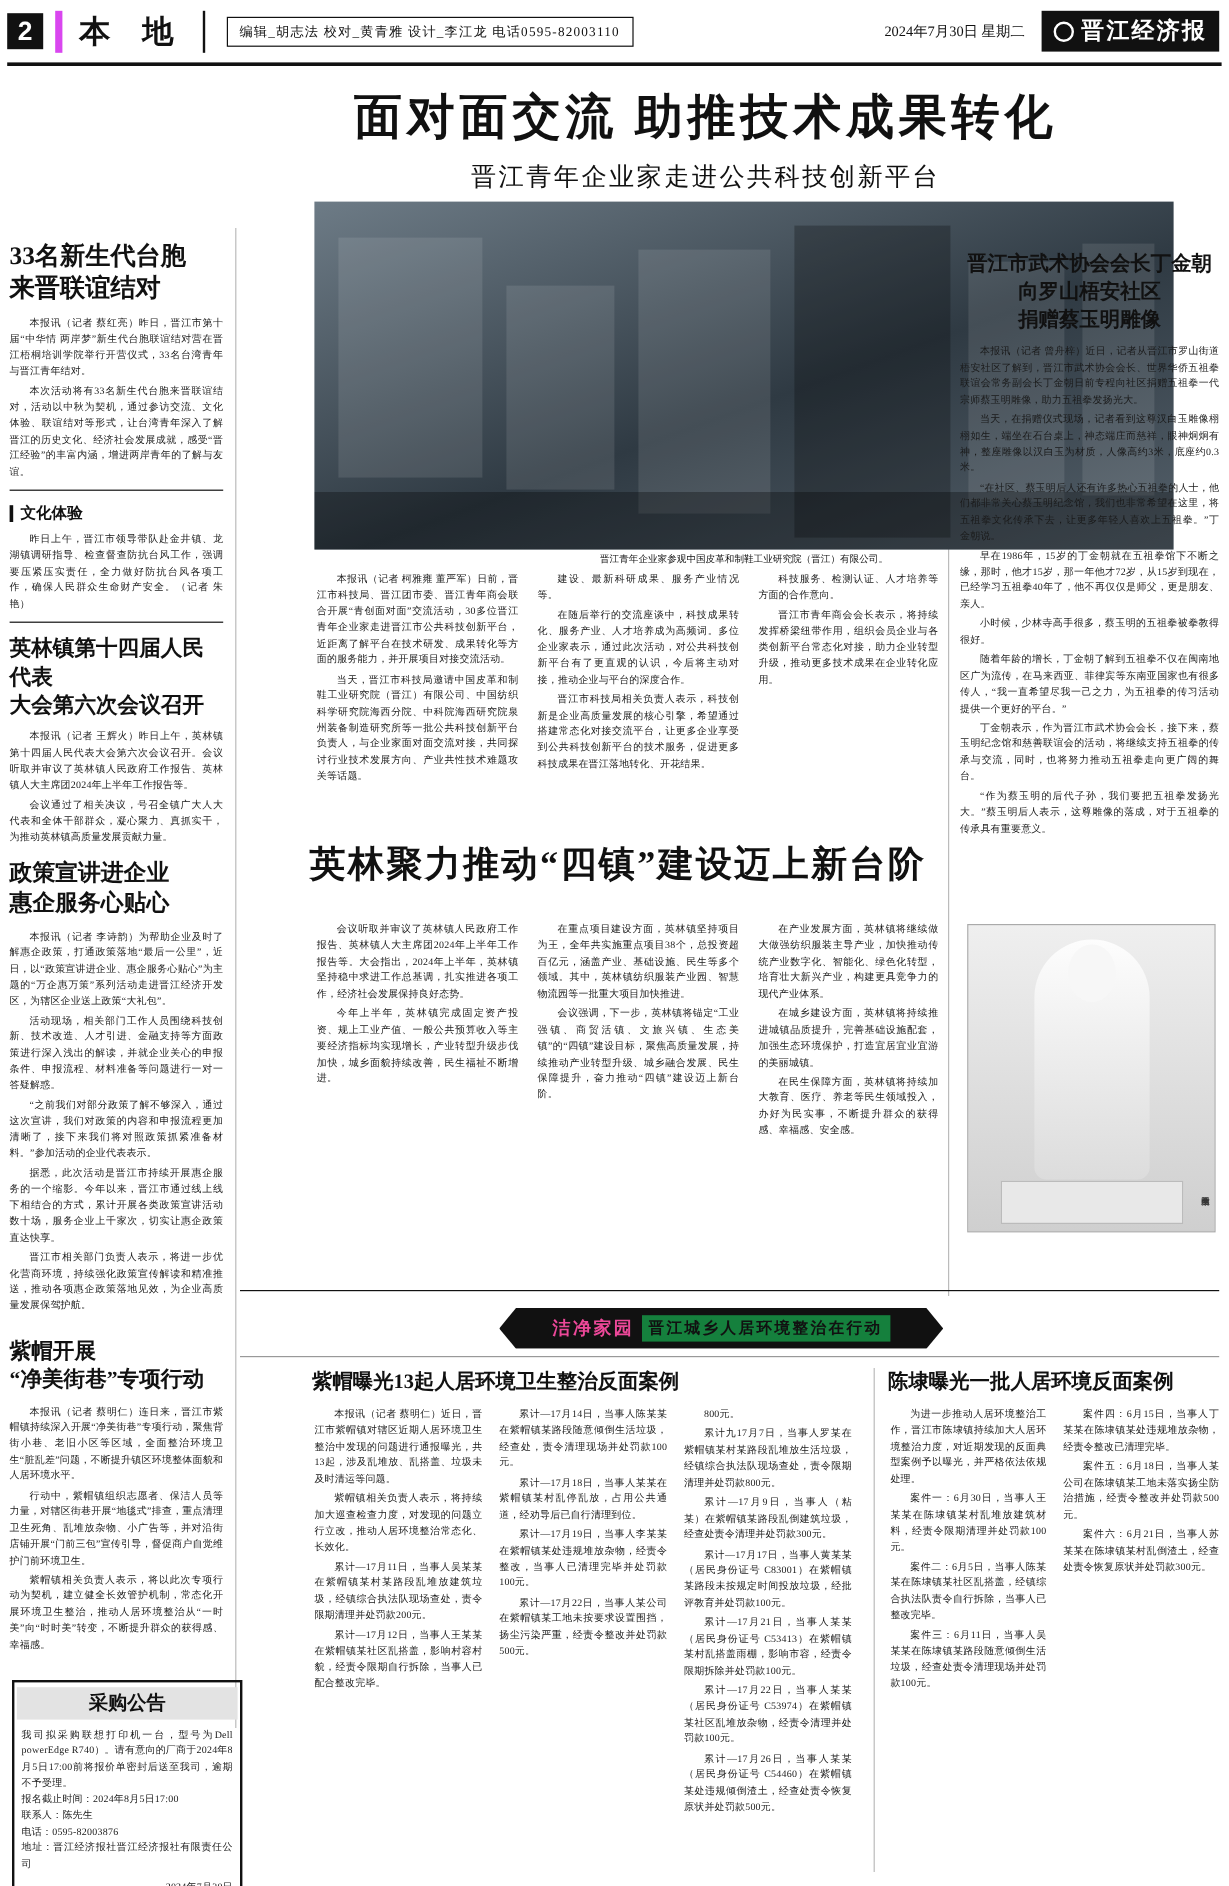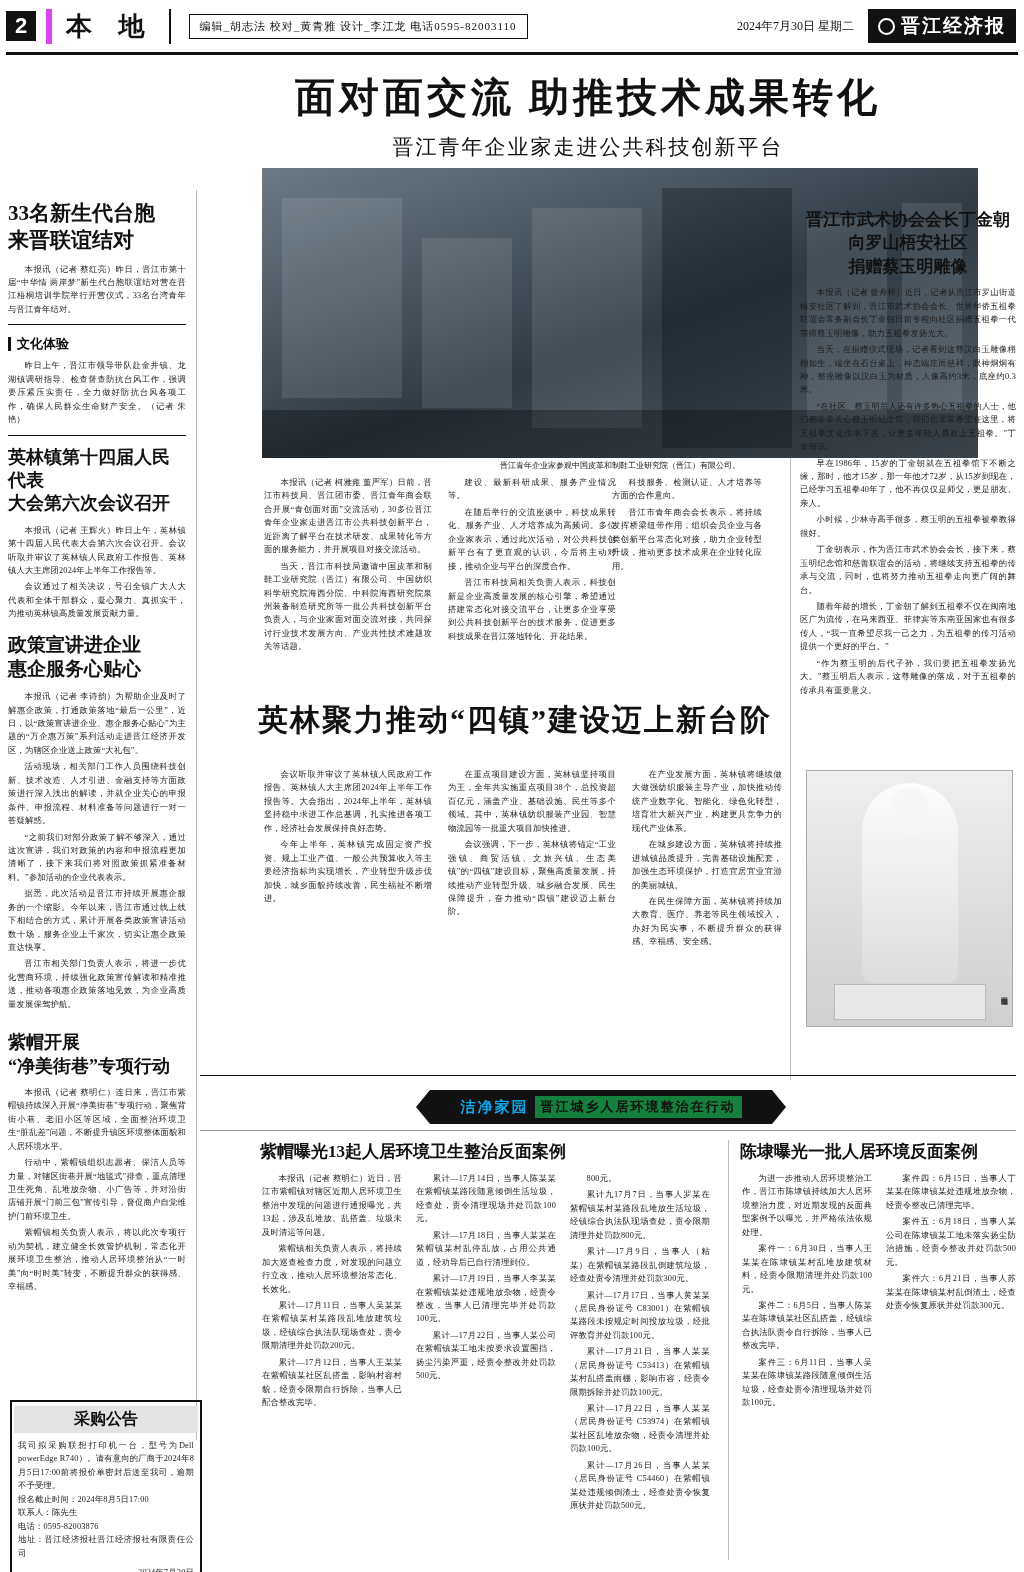"本次活动将有33名新生代台胞来晋联谊结对，活动以中秋为契机，通过参访交流、文化体" p { html: none -> <p>本次活动将有33名新生代台胞来晋联谊结对，活动以中秋为契机，通过参访交流、文化体验、联谊结对等形式，让台湾青年深入了解晋江的历史文化、经济社会发展成就，感受“晋江经验”的丰富内涵，增进两岸青年的了解与友谊。</p> }
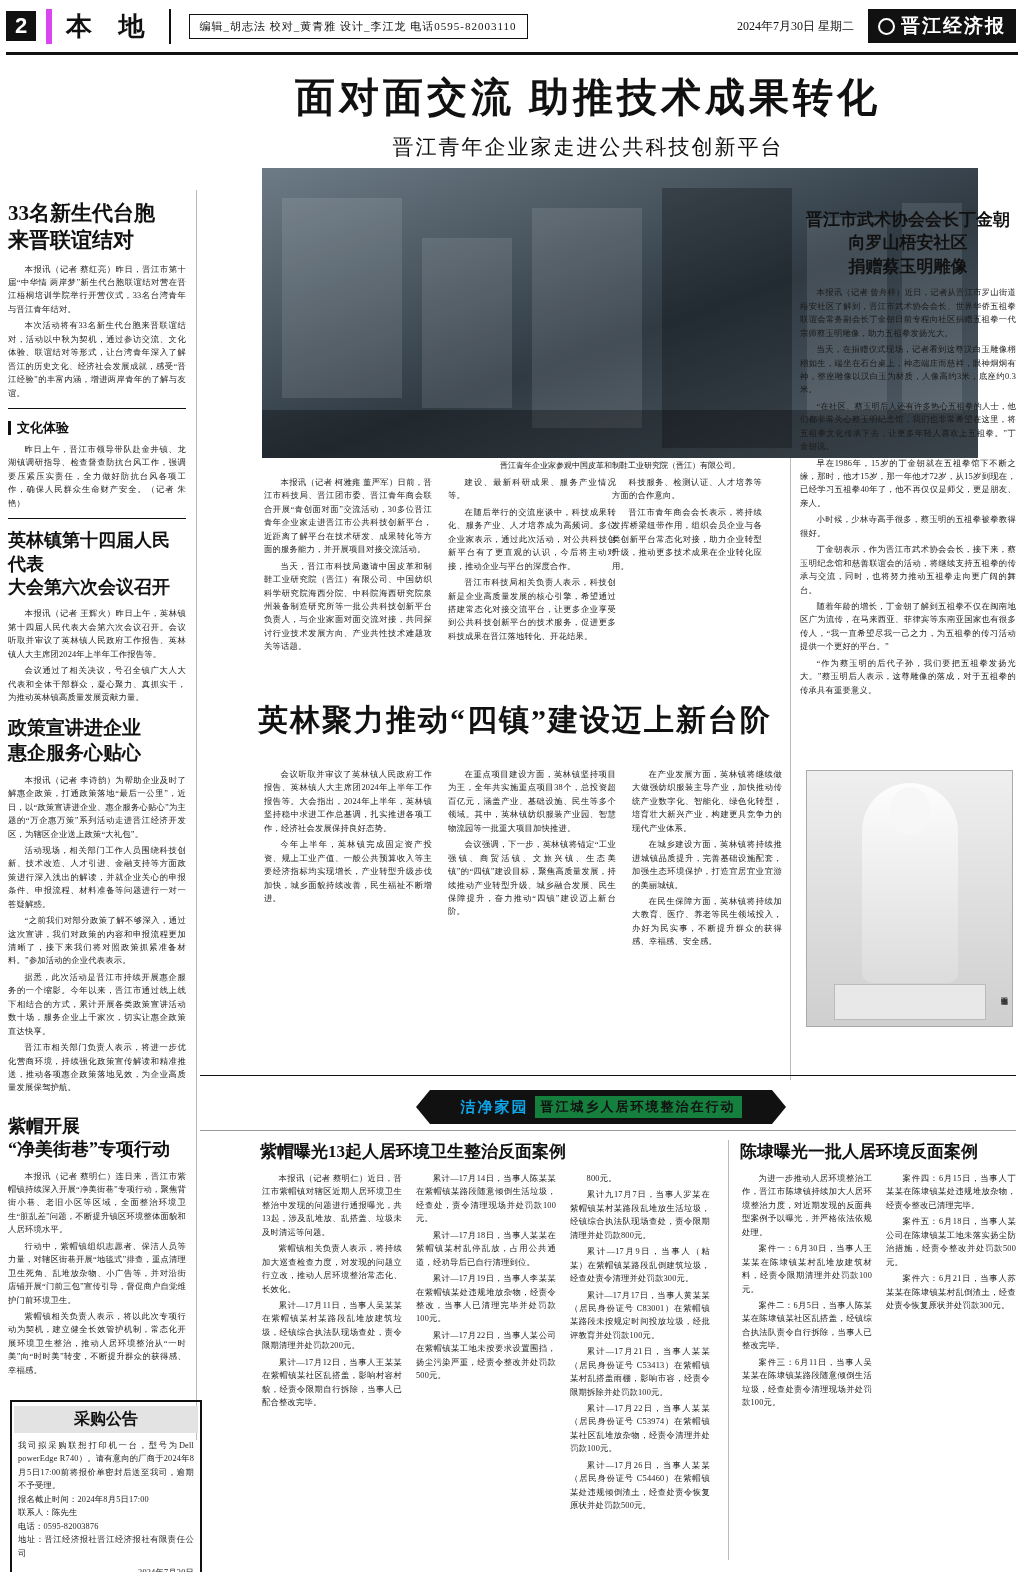"科技服务、检测认证、人才培养等方面的合作意向。" div.col { left: 612px -> 632px }
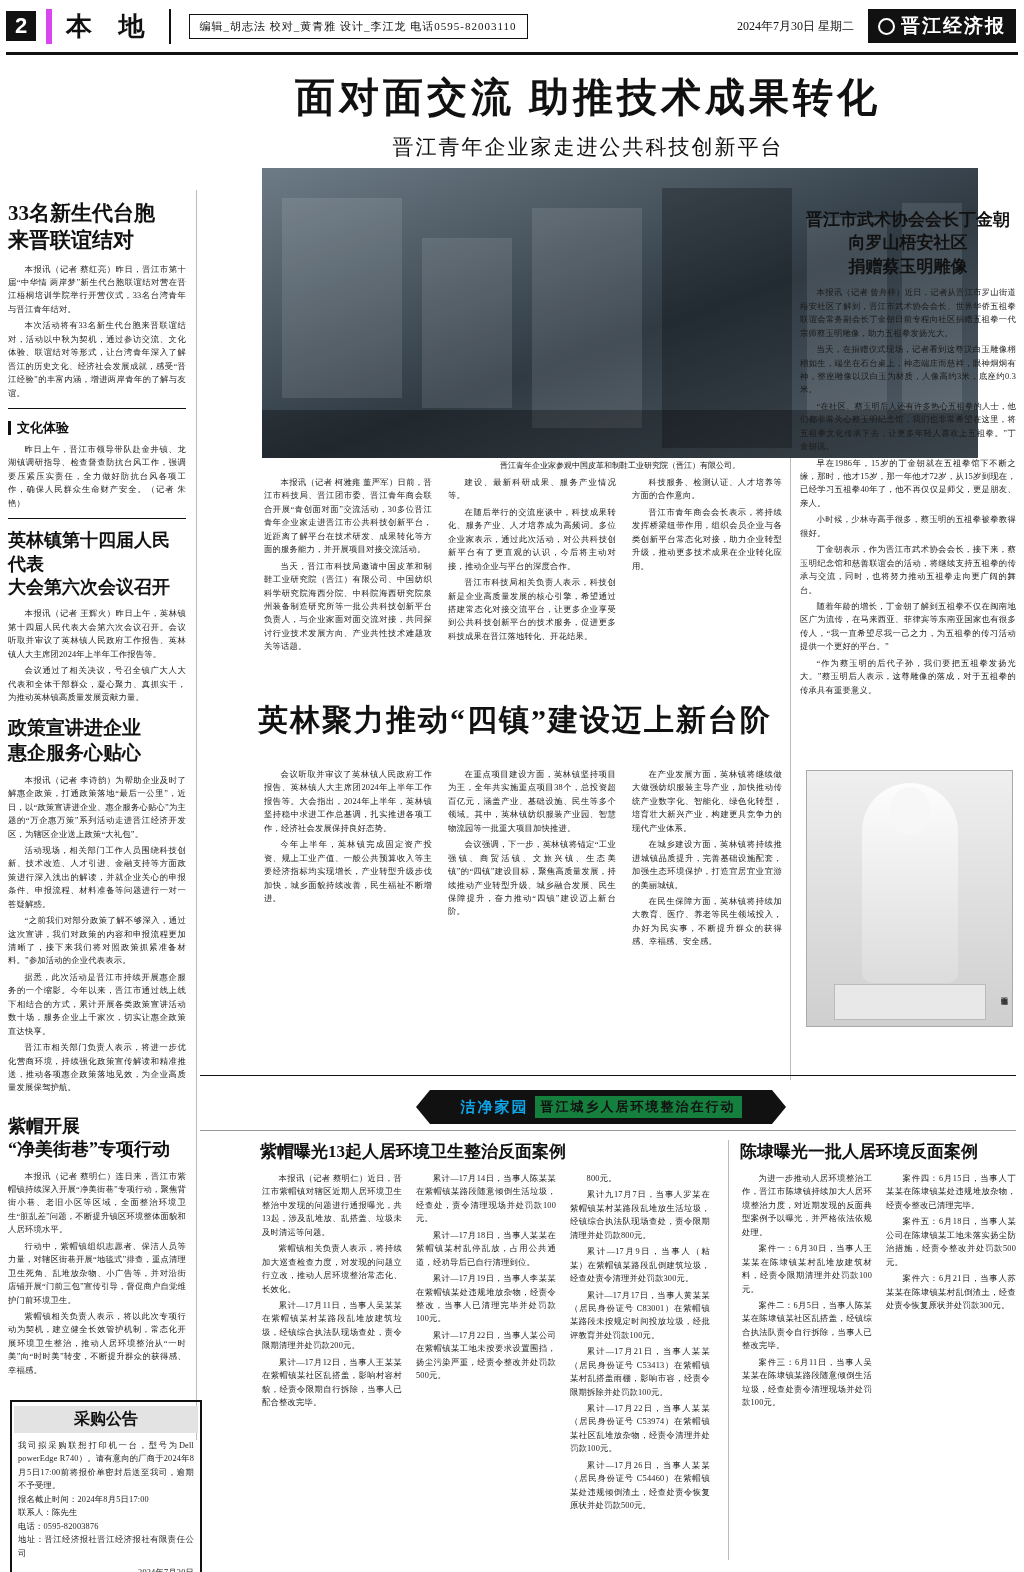"丁金朝表示，作为晋江市武术协会会长，接下来，蔡玉明纪念馆和慈善联谊会的活动，将继" p { order: before "随着年龄的增长，丁金朝了解到五祖拳不仅在闽南地区广为流传，在马来西亚、菲律宾等东" -> after "随着年龄的增长，丁金朝了解到五祖拳不仅在闽南地区广为流传，在马来西亚、菲律宾等东" }
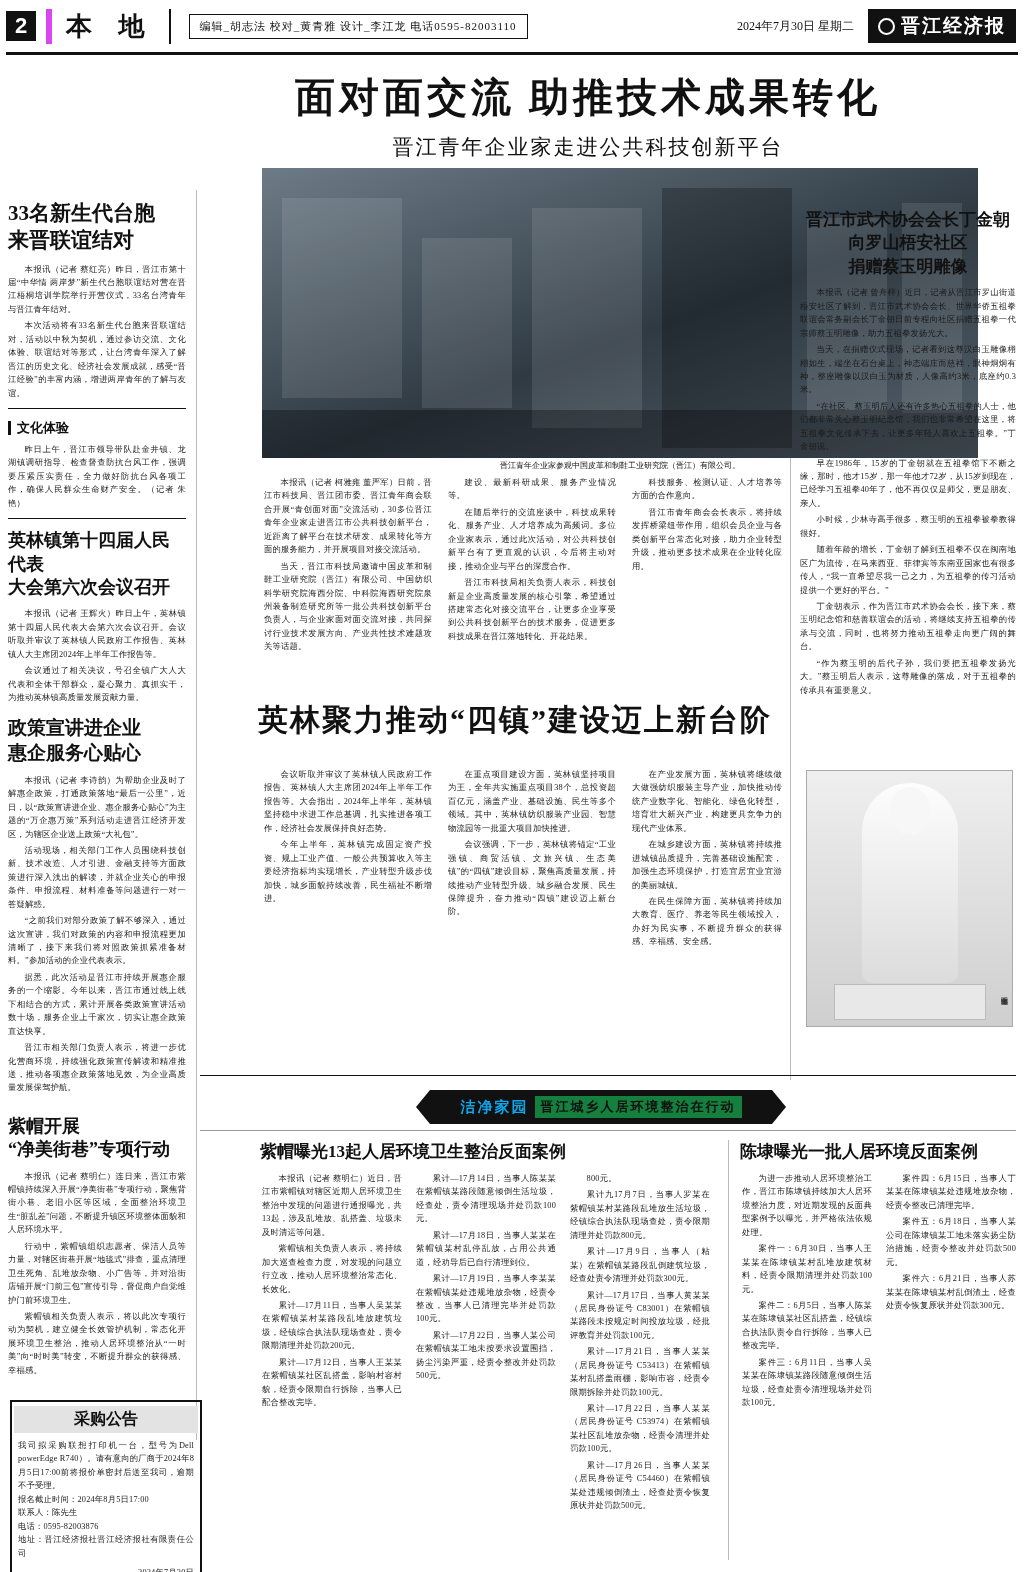"洁净家园" .banner .b1 { color: #0ea5e9 -> #ec4899 }
